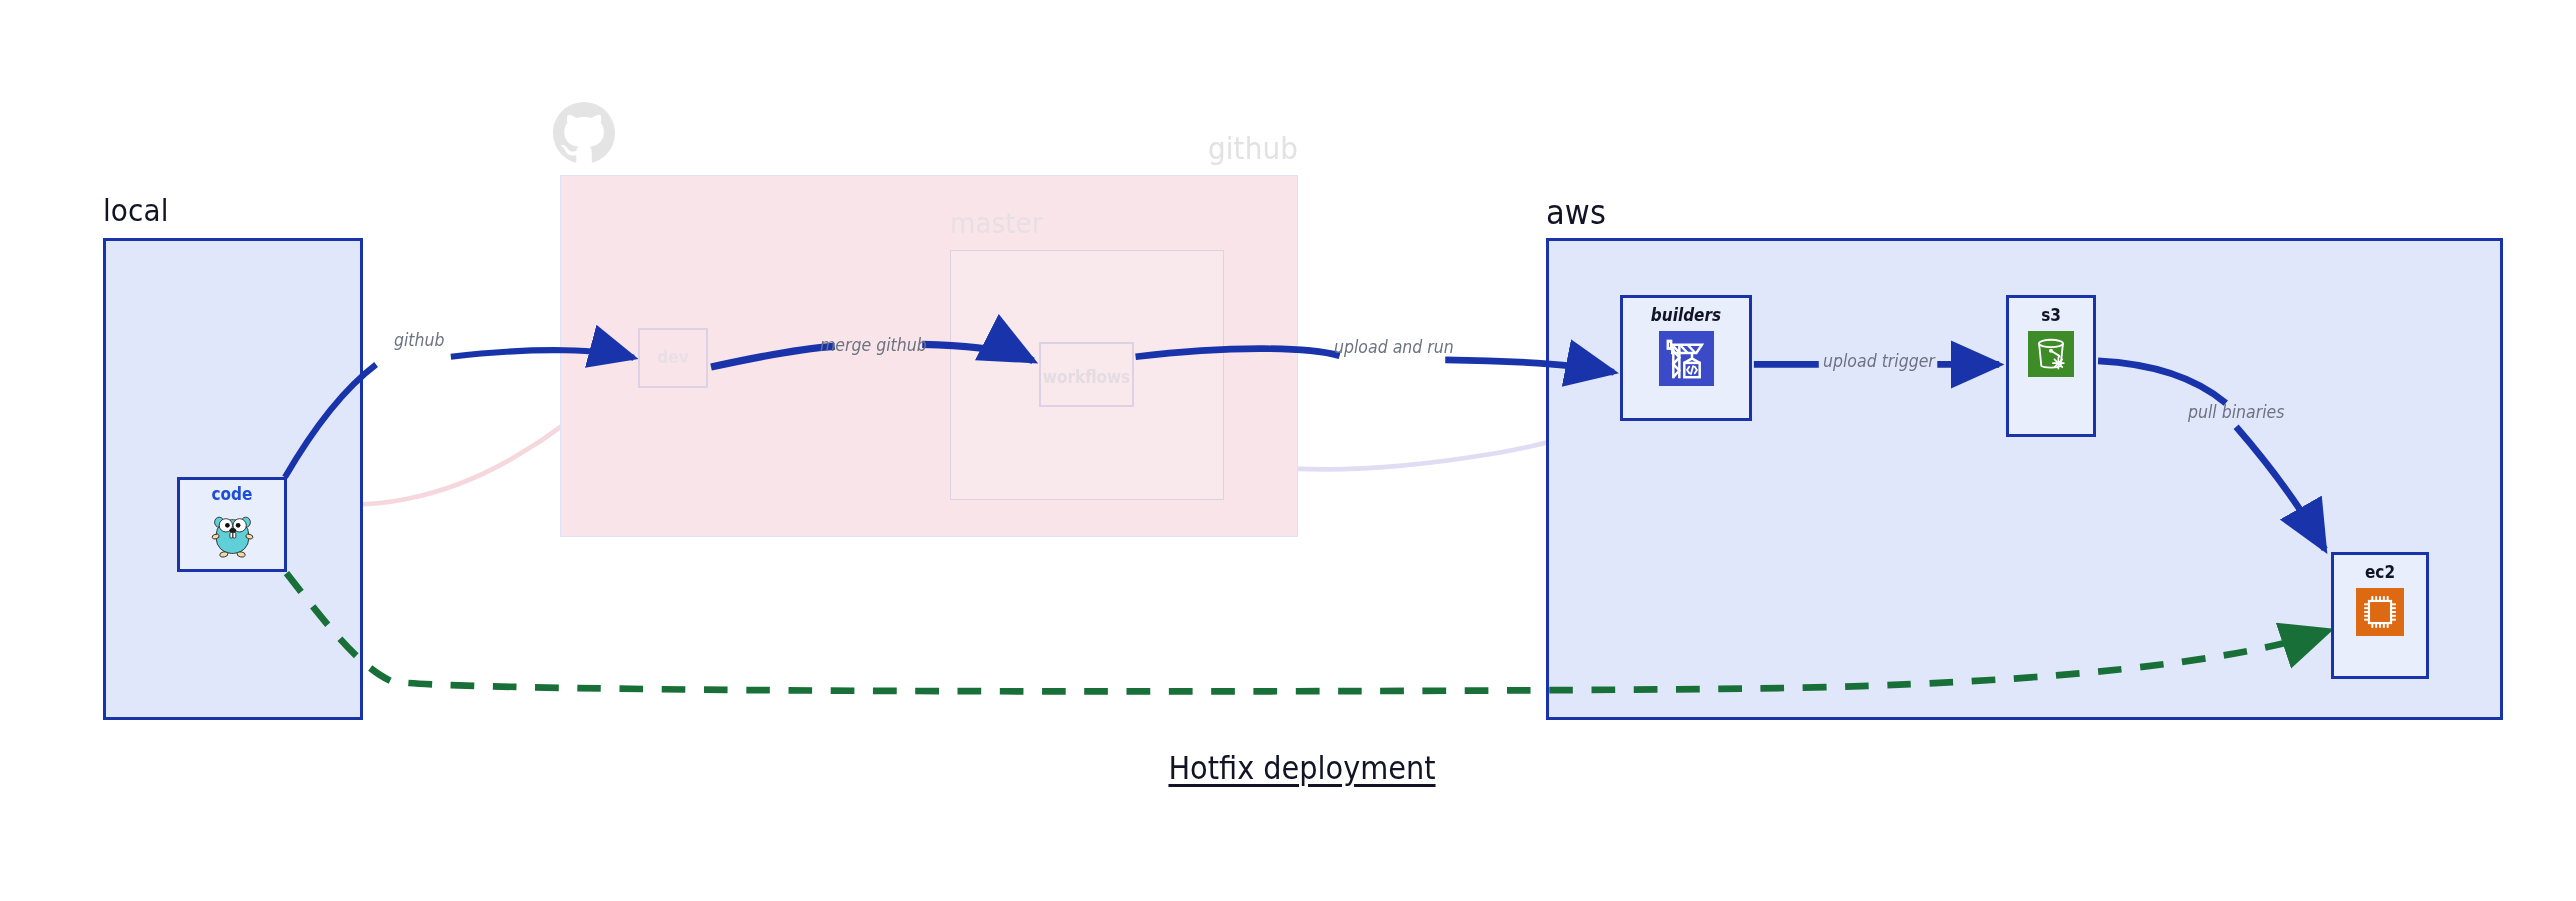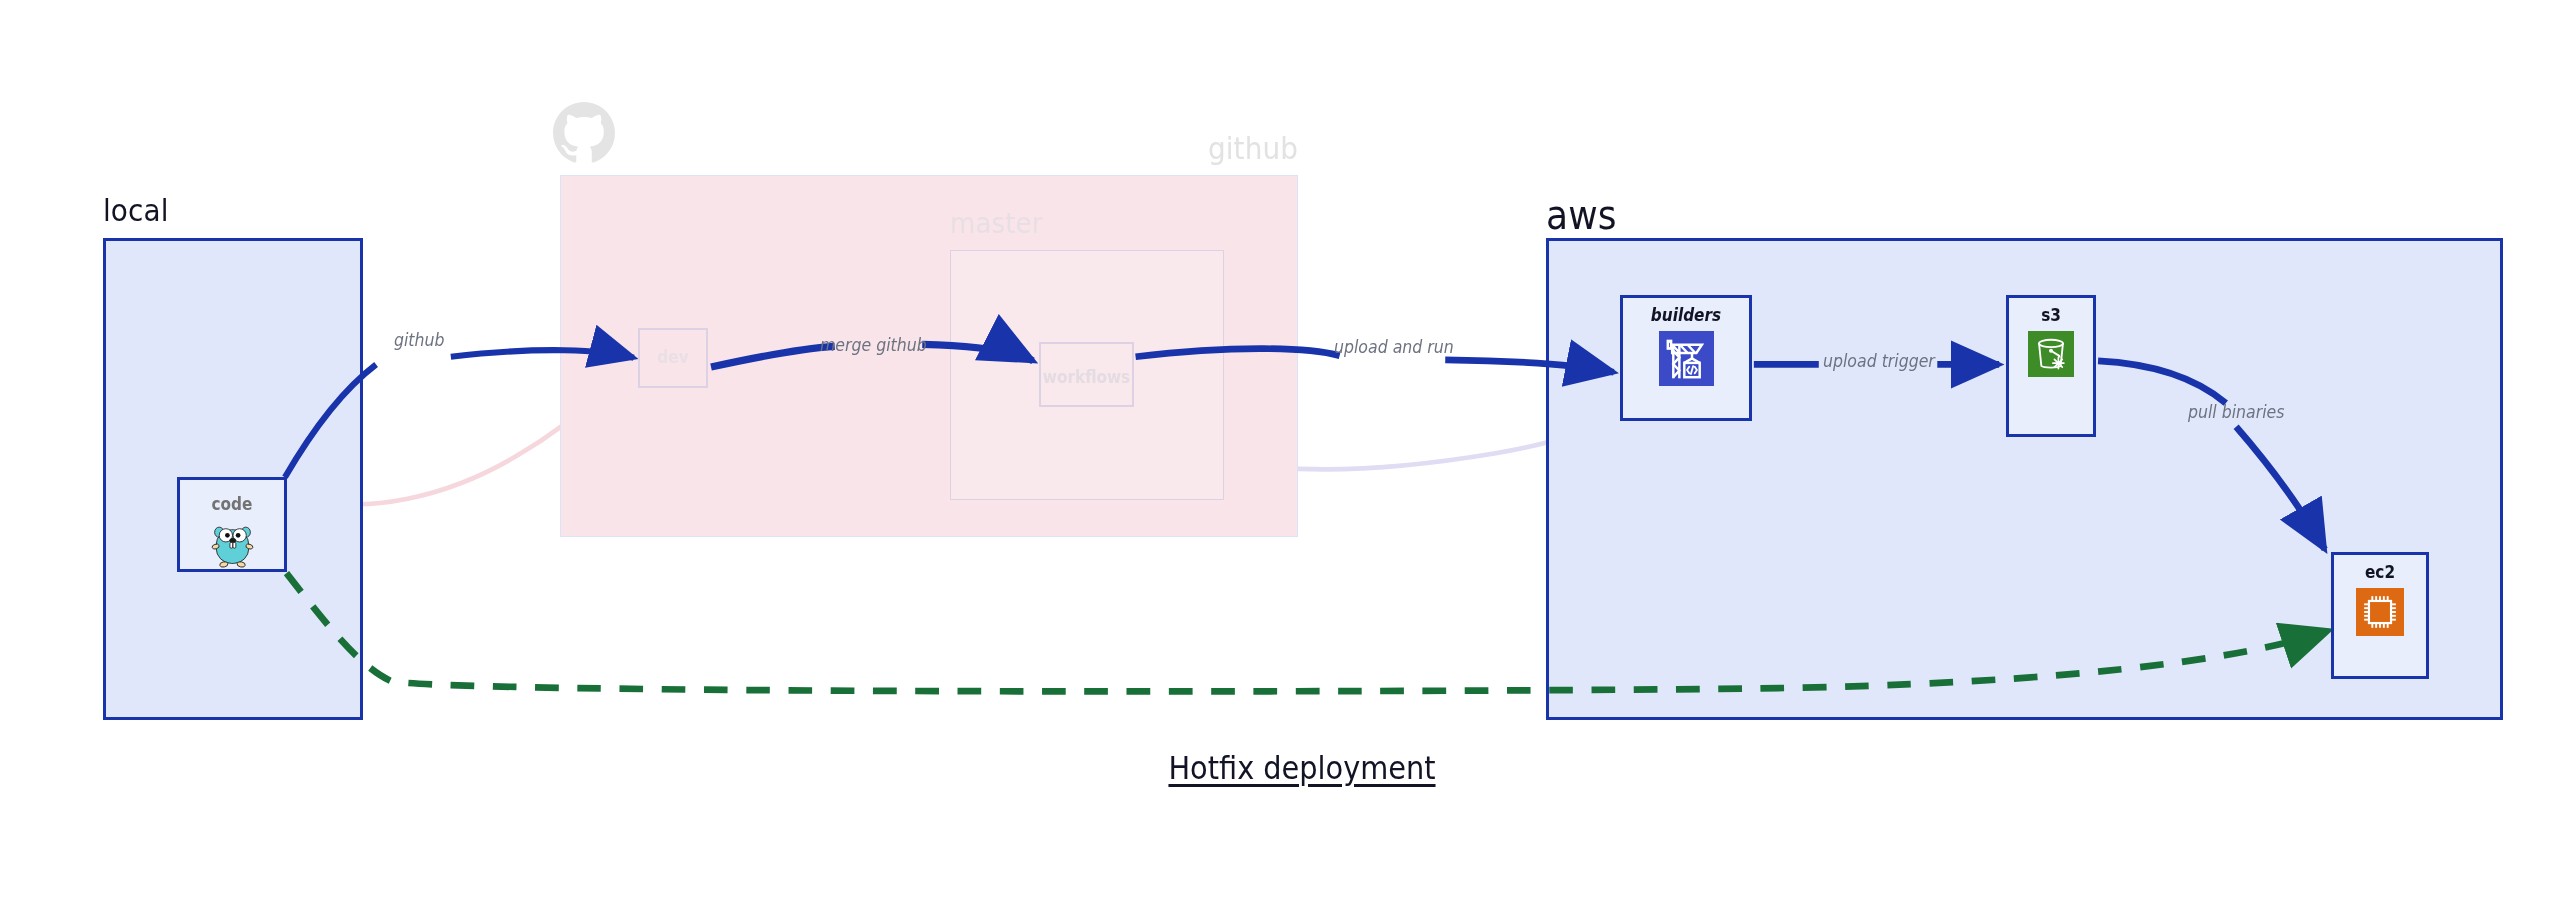"aws" #label-aws { font-size: 40px -> 34px }
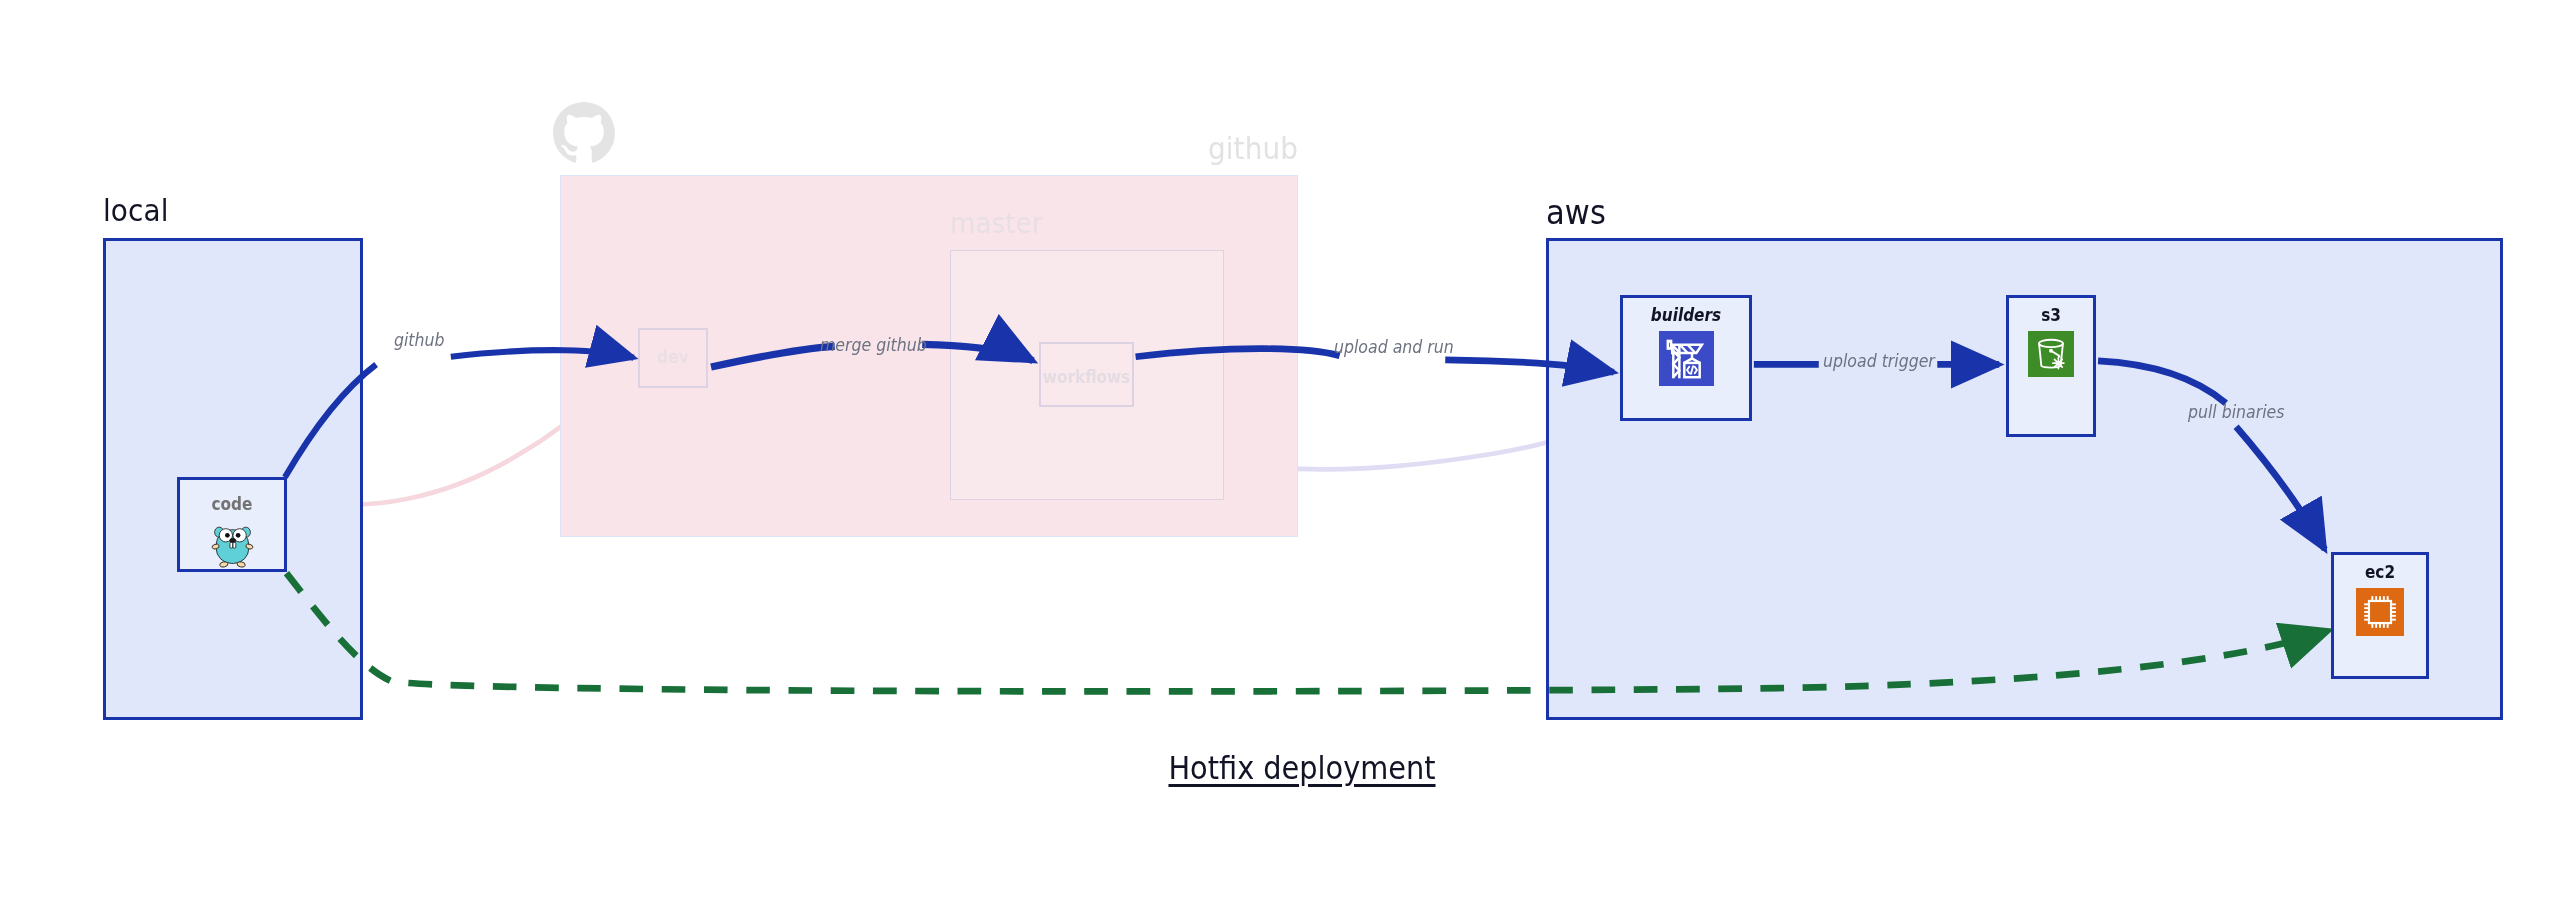"code" #node-code .node-title { color: #737373 -> #1d4ed8; margin-top: 14px -> 4px }
